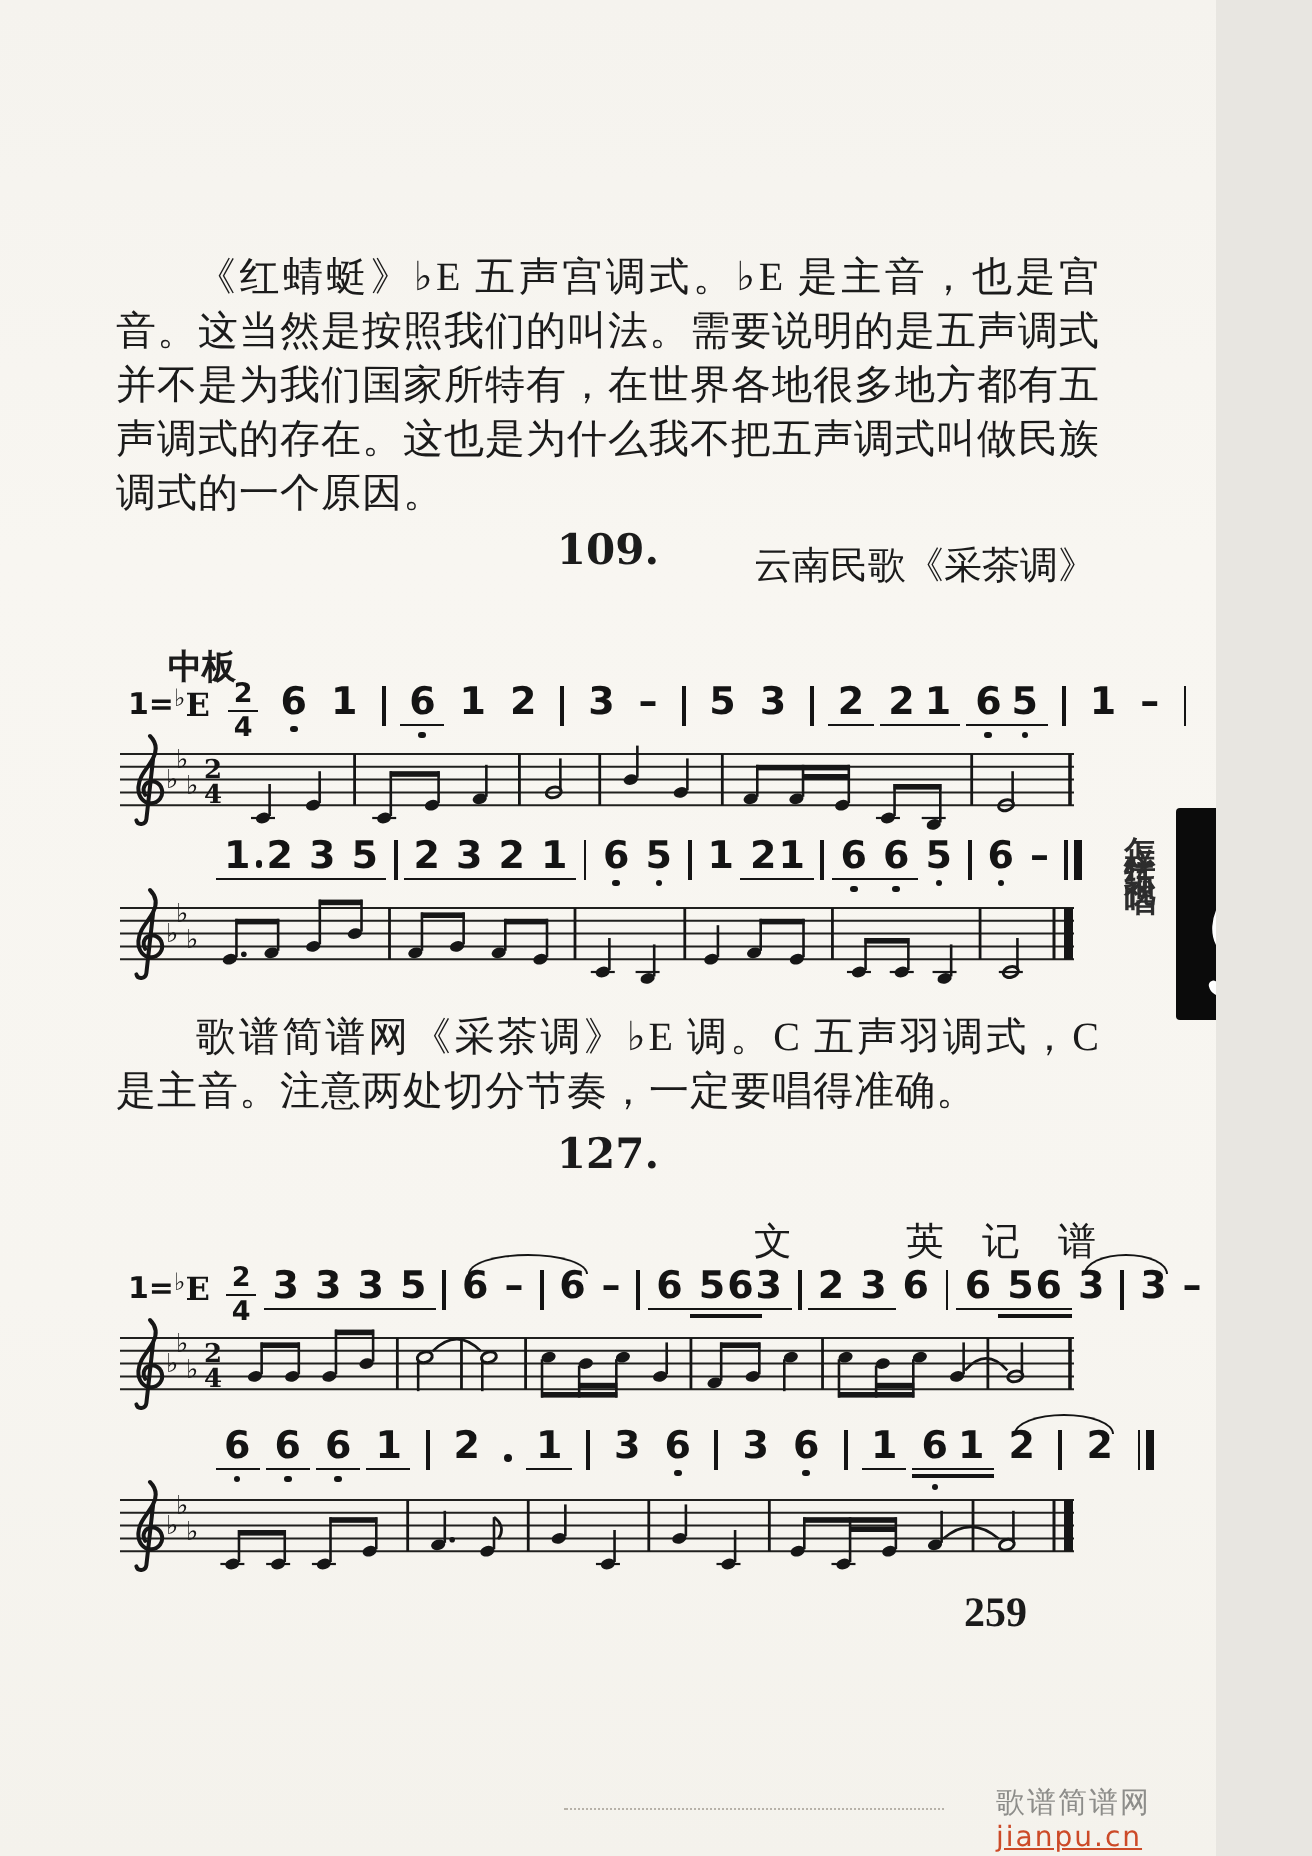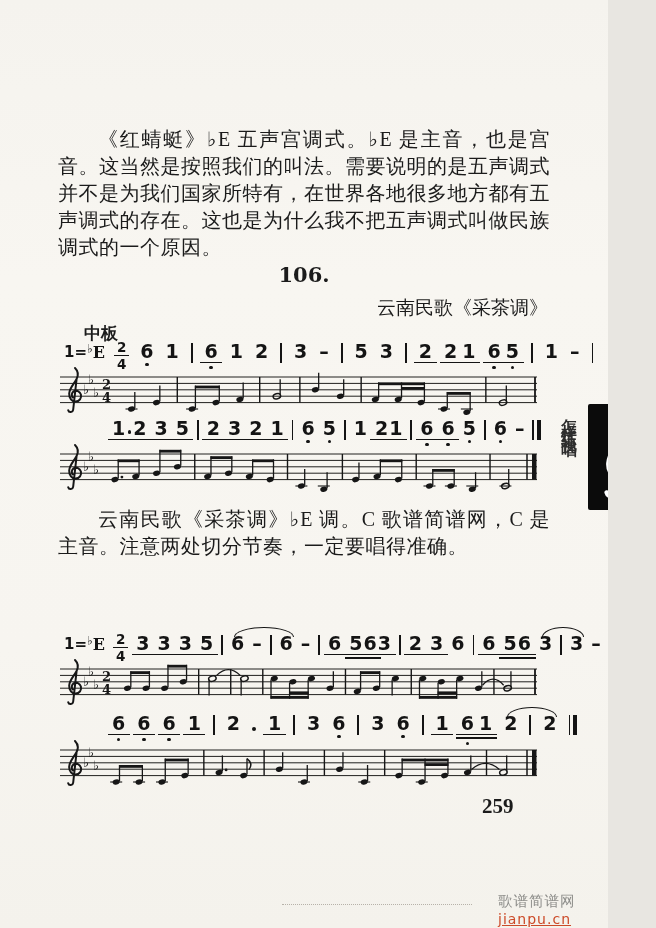"106." div.heading { text: 106 -> 109 }
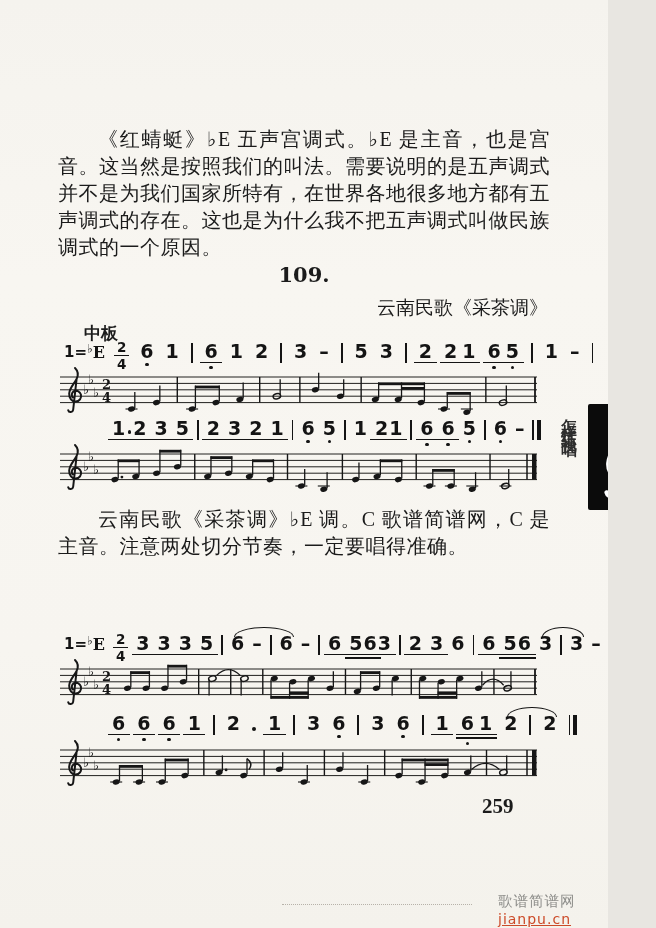"云南民歌《采茶调》" div.credit { top: 296px -> 272px }
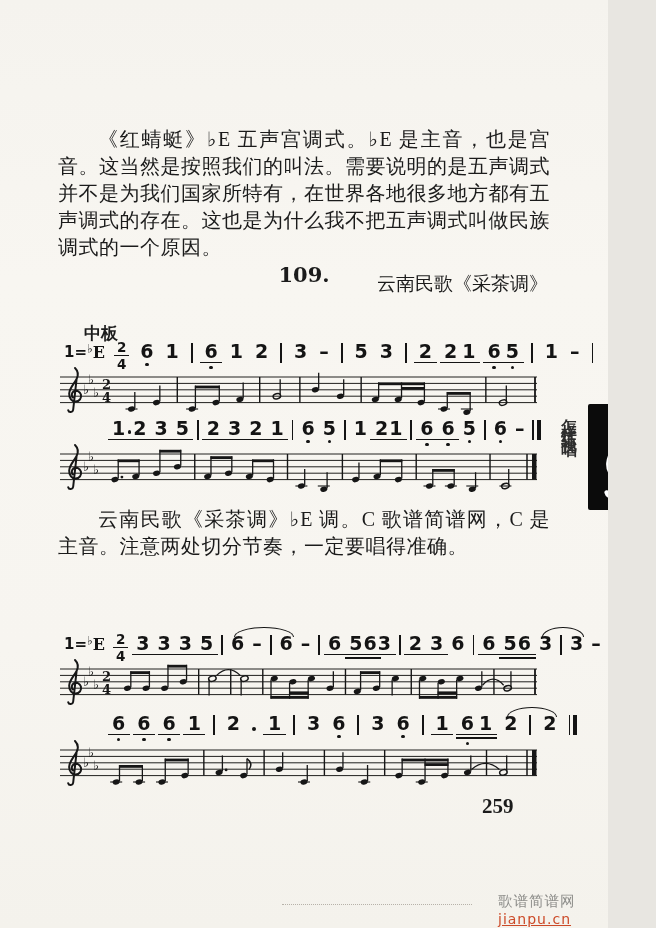"云南民歌《采茶调》♭E 调。C 歌谱简谱网，C" div.para { text: 云南民歌《采茶调》♭E 调。C 歌谱简谱网 -> 歌谱简谱网《采茶调》♭E 调。C 五声羽调式 }
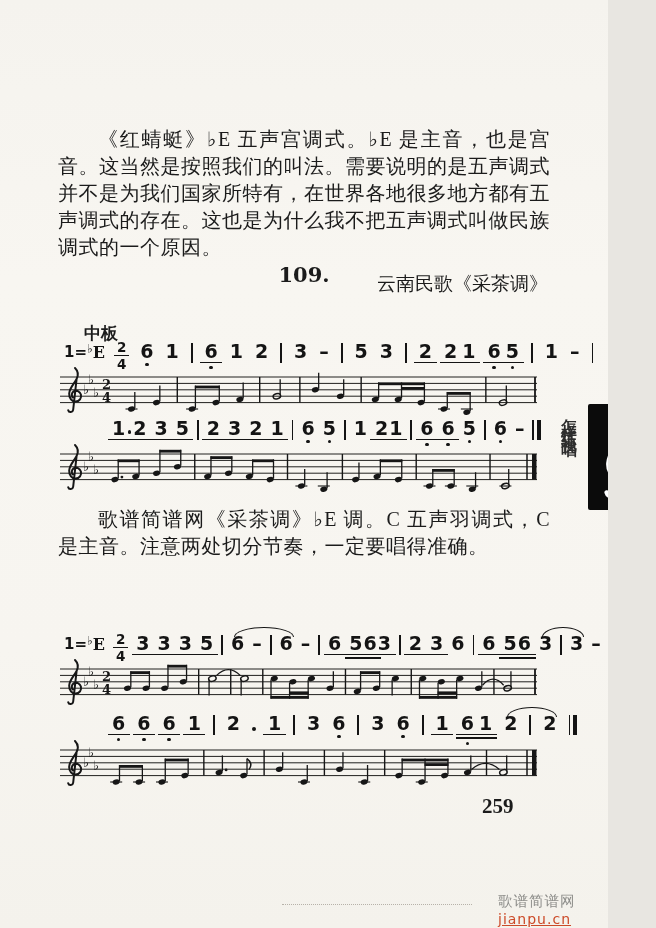"127." div.heading { html: none -> <div>127.</div> }
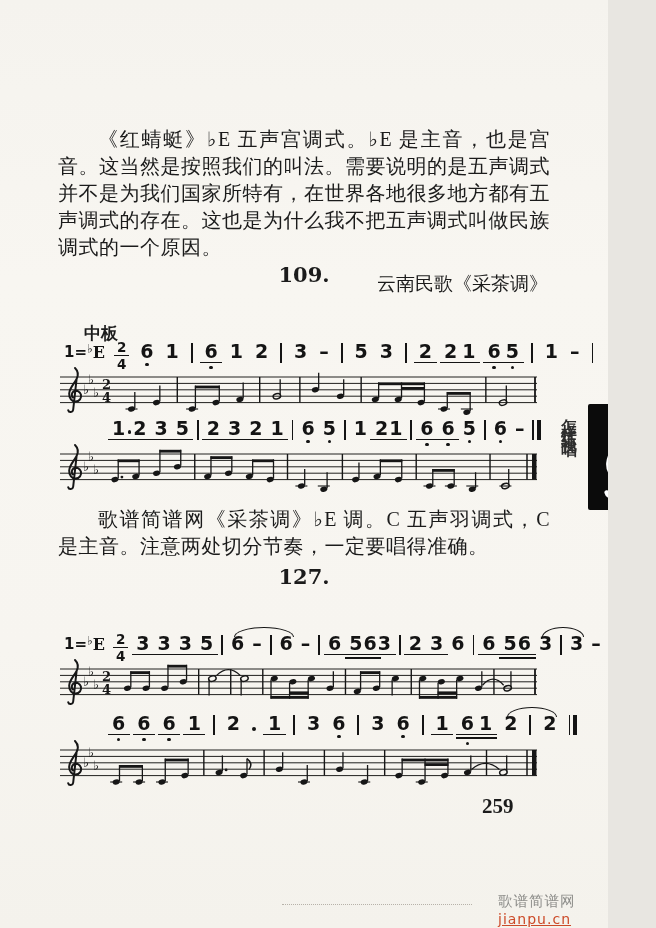"文 英 记 谱" span { html: none -> <span>文 英 记 谱</span> }
